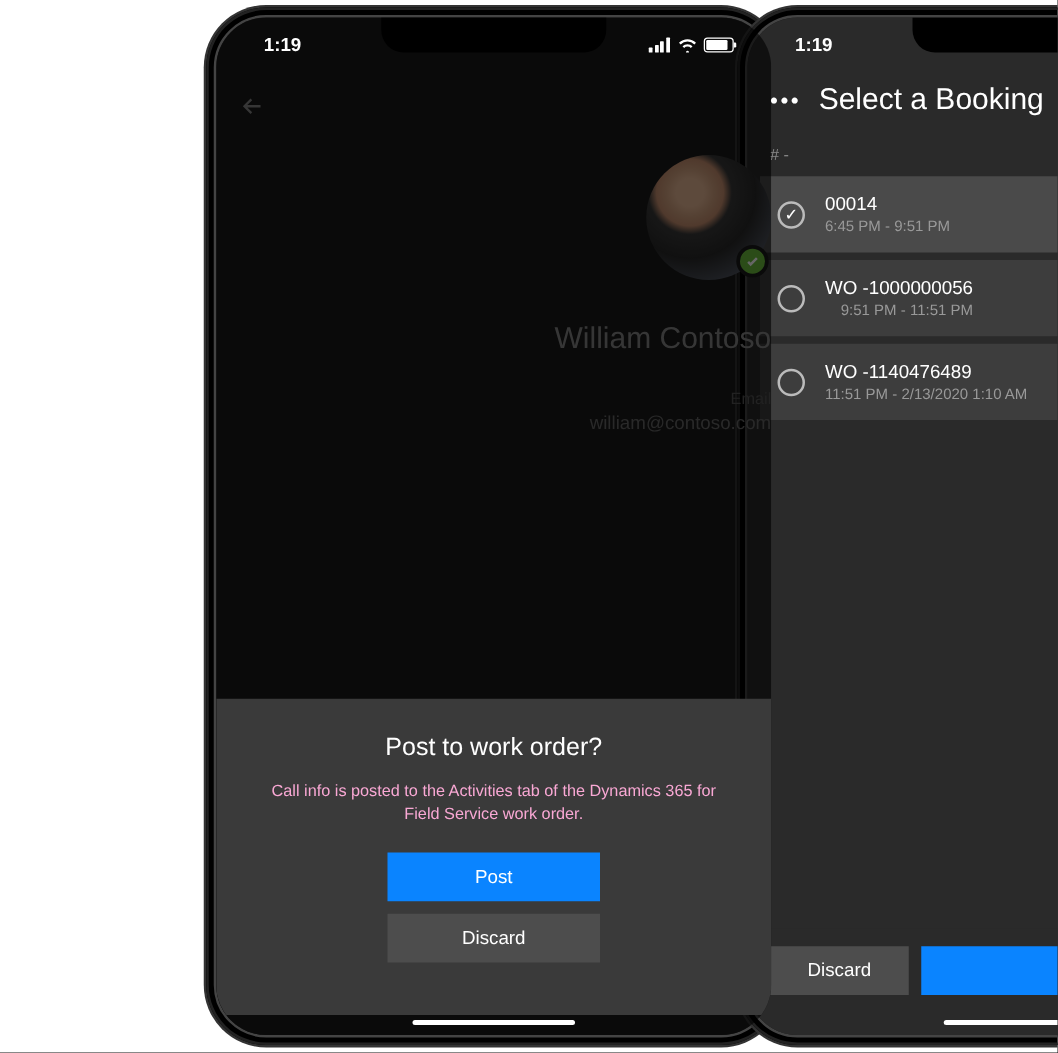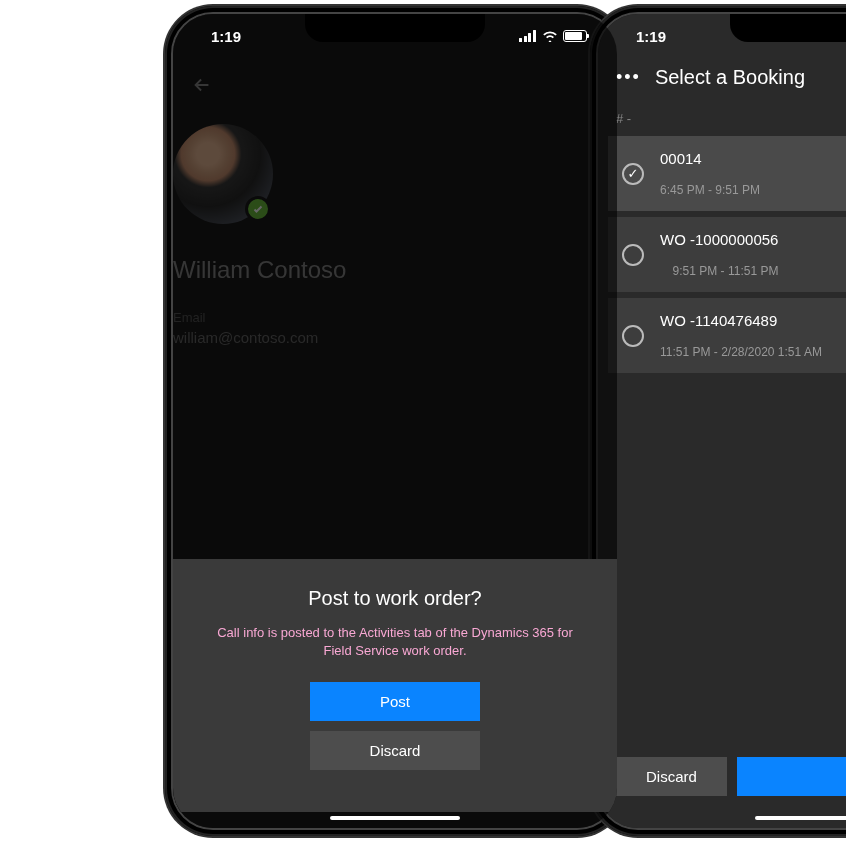"Select a Booking" .booking-title { font-size: 20px -> 24px }
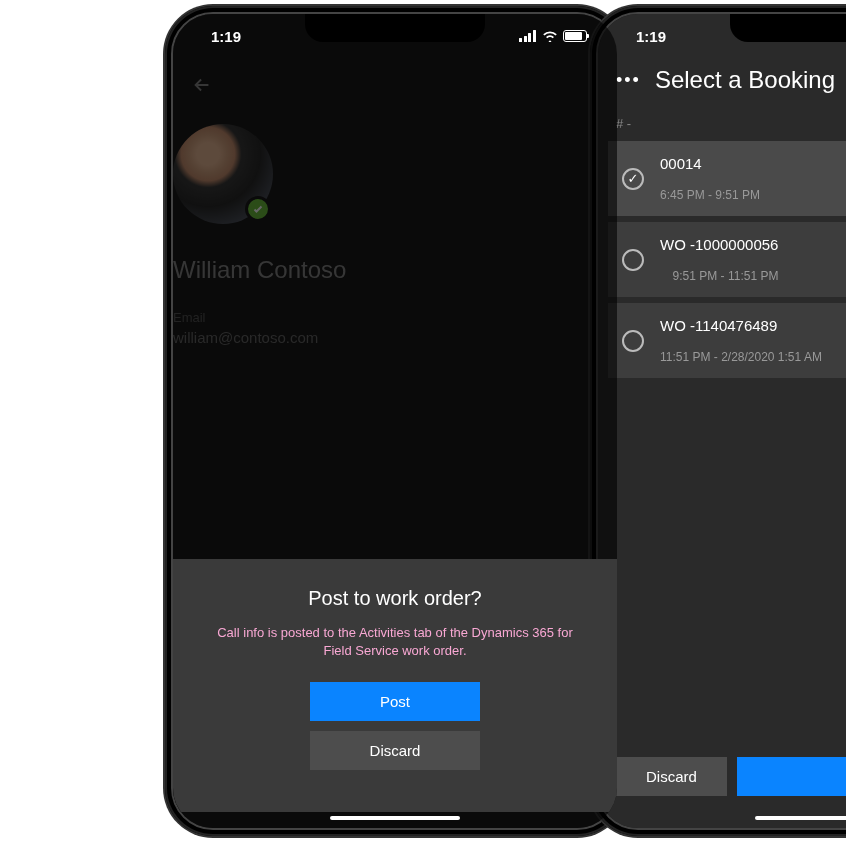"00014" .booking-info { gap: 16px -> 2px }
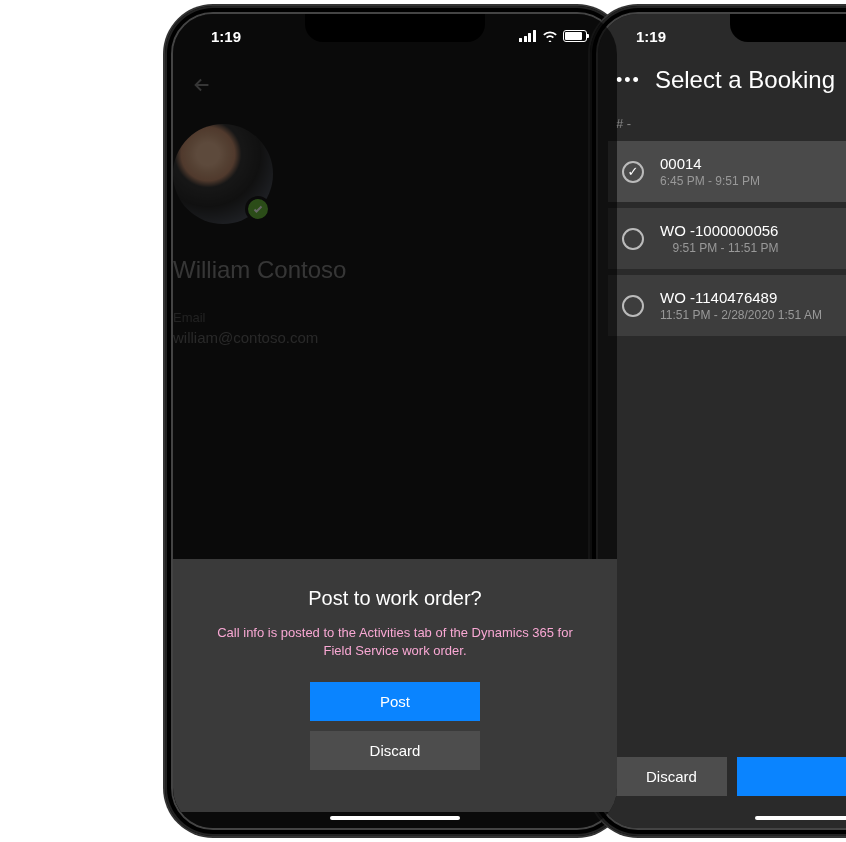"William Contoso" .contact-content { text-align: left -> right }
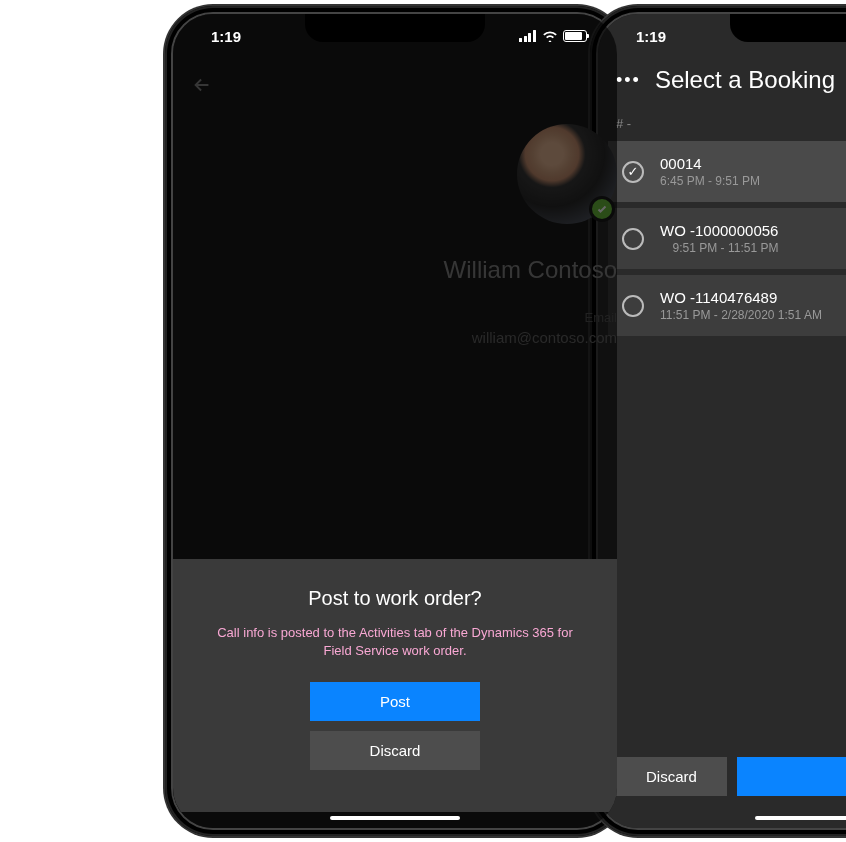"11:51 PM - 2/28/2020 1:51" span.booking-time { text: 2/28/2020 1:51 -> 2/13/2020 1:10 }
